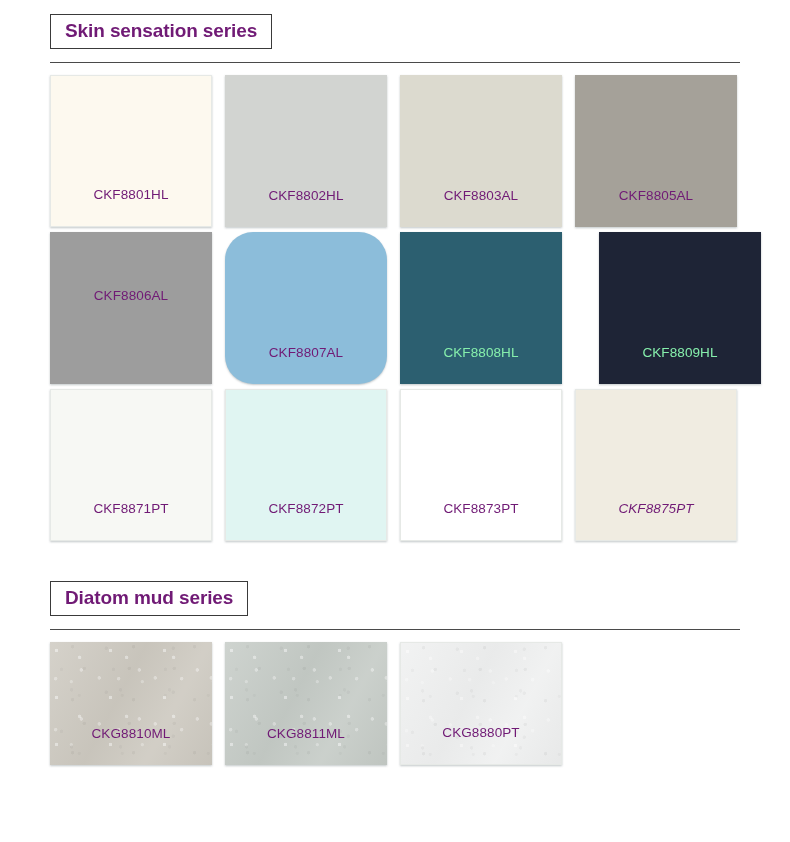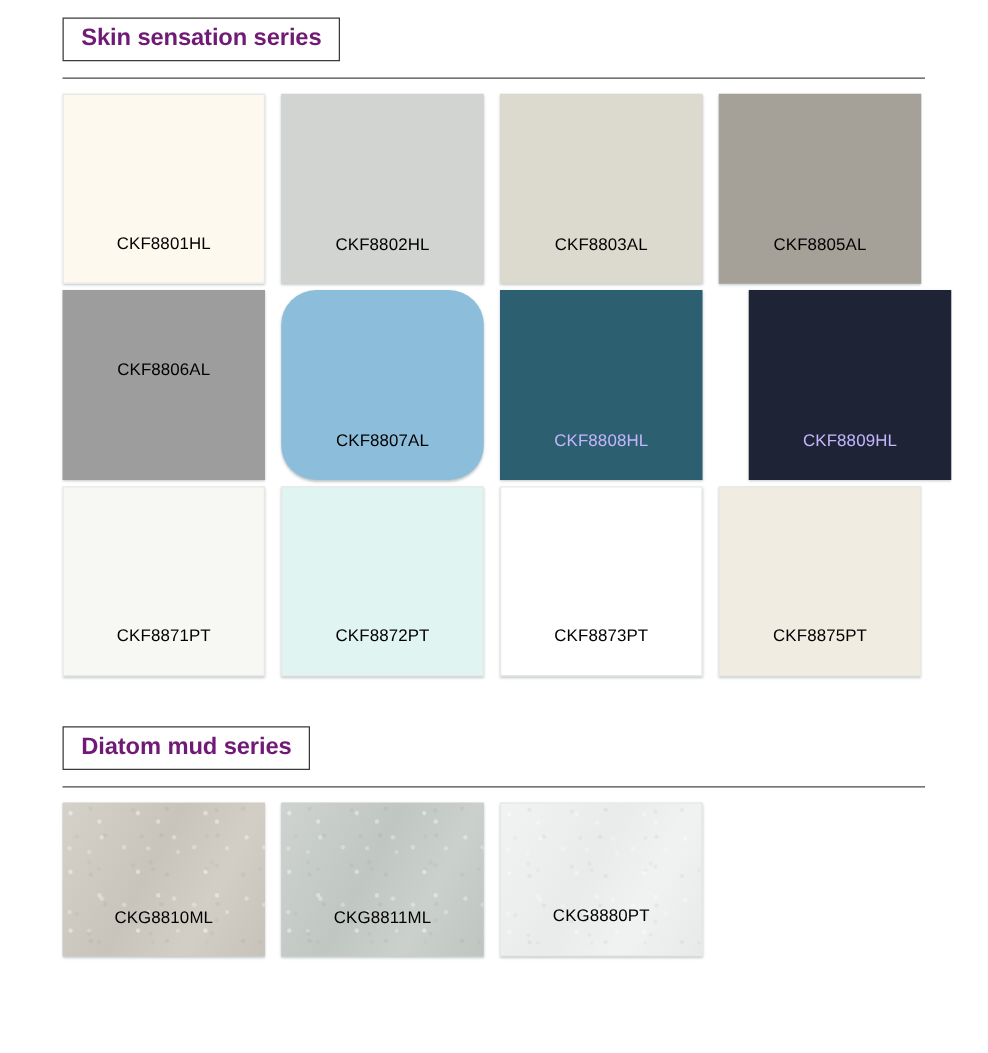"CKF8801HL" .swatch-label { color: #000000 -> #701a75 }
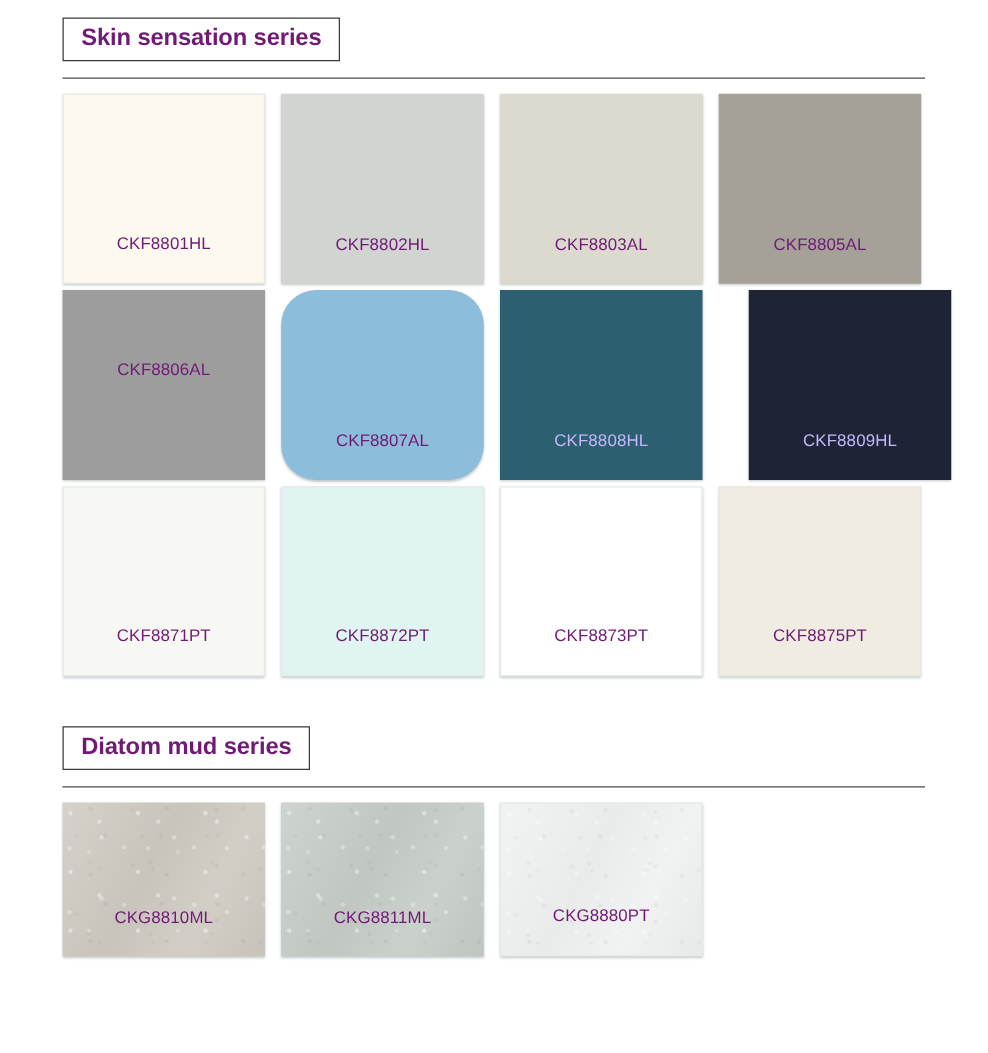"CKF8808HL" .swatch.on-dark .swatch-label { color: #c4b5fd -> #86efac }
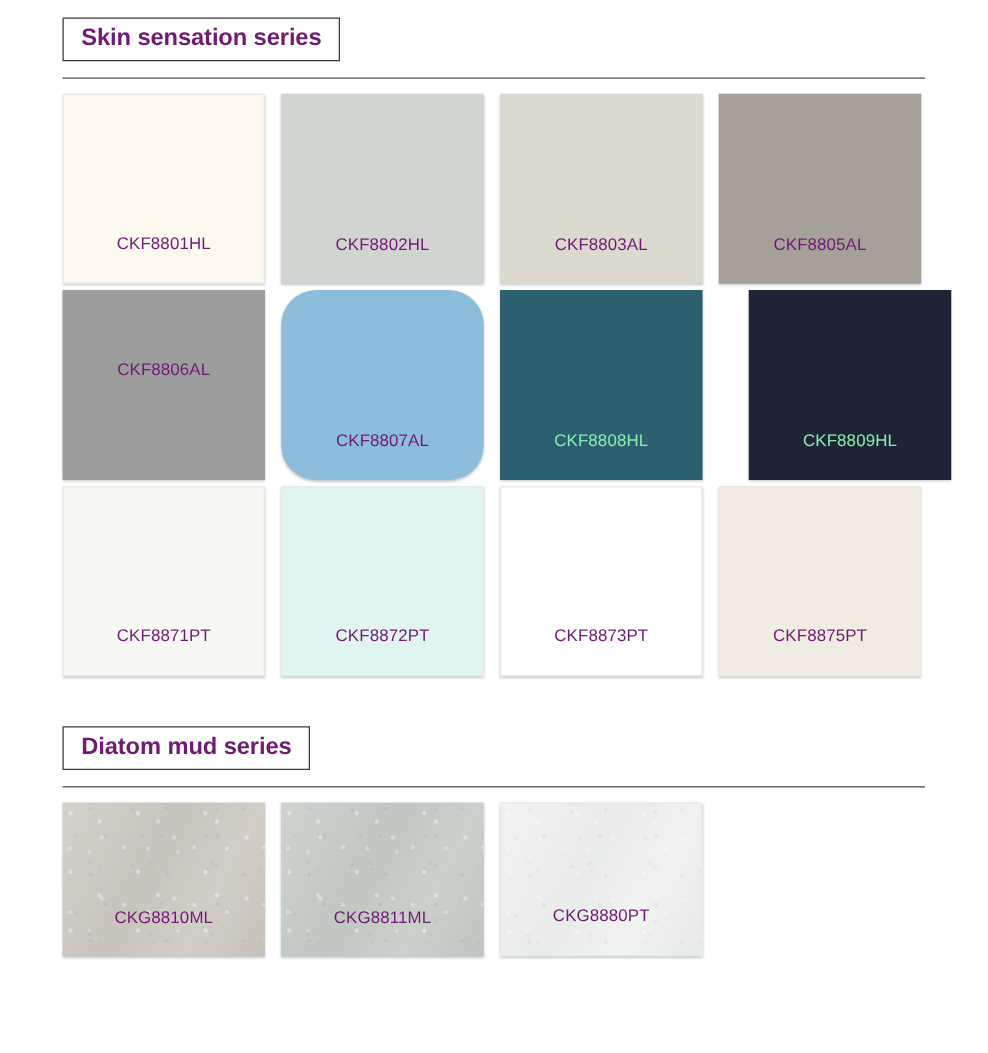"CKF8875PT" div.swatch { font-style: none -> italic }
